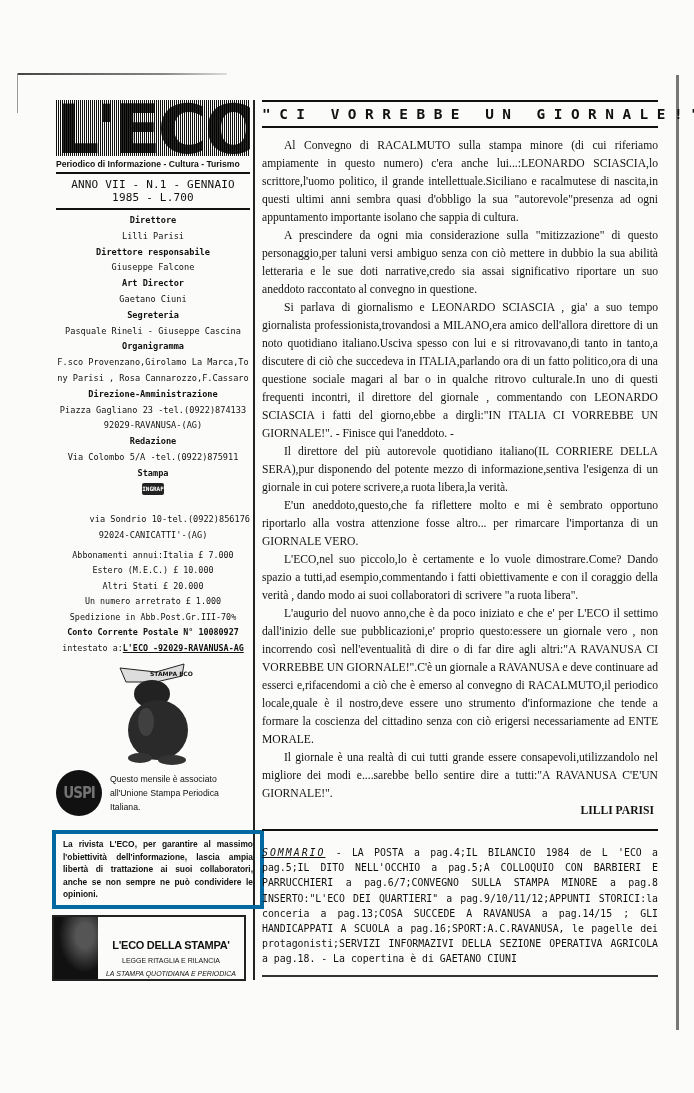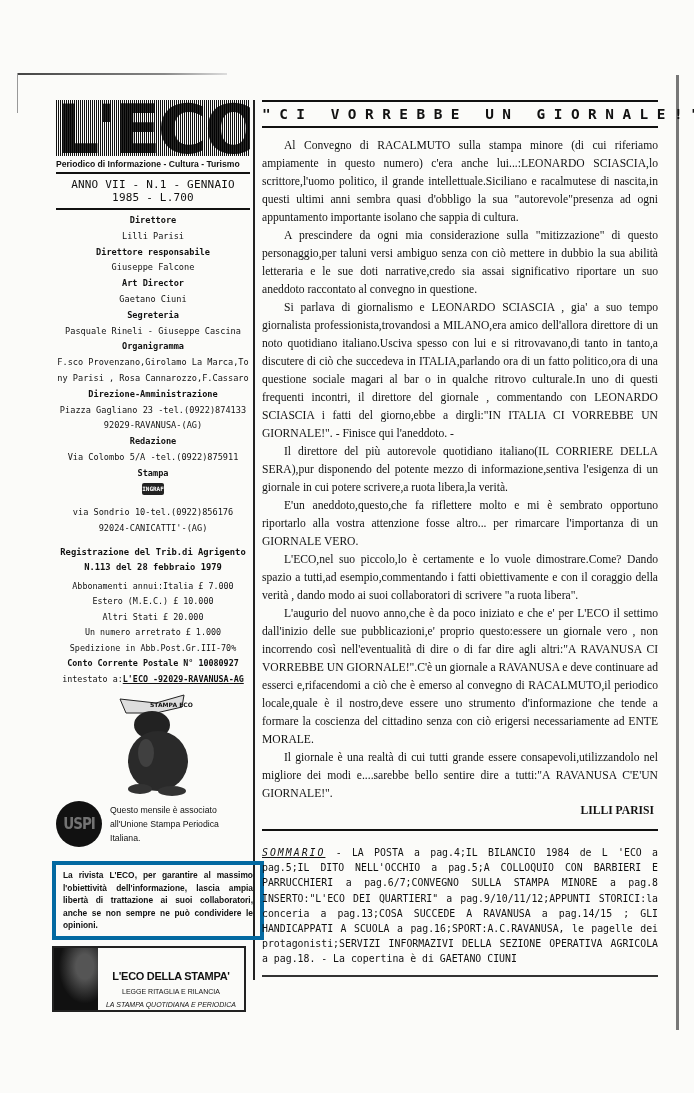"via Sondrio 10-tel.(0922)856176" div { margin-top: 8px -> 15px; text-align: none -> right }
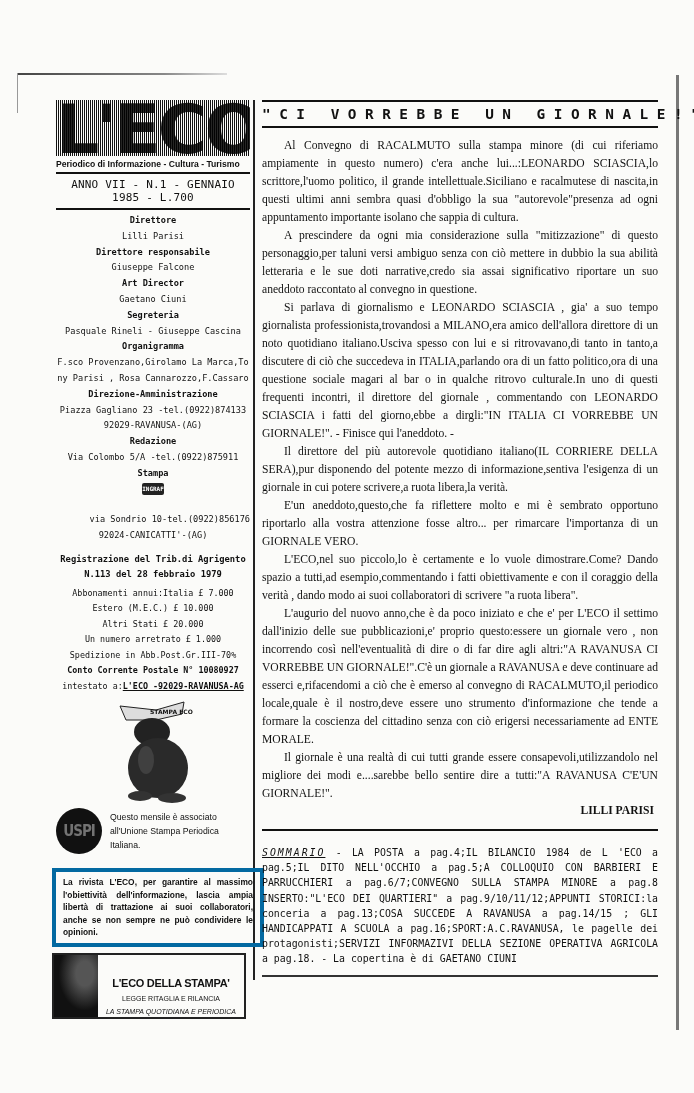"Registrazione del Trib.di Agrigento" div.reg { html: <div> <div>Registrazione del Trib.di Agrigento</div> <div>N.113 del 28 febbraio 1979</div> </div> -> none }
